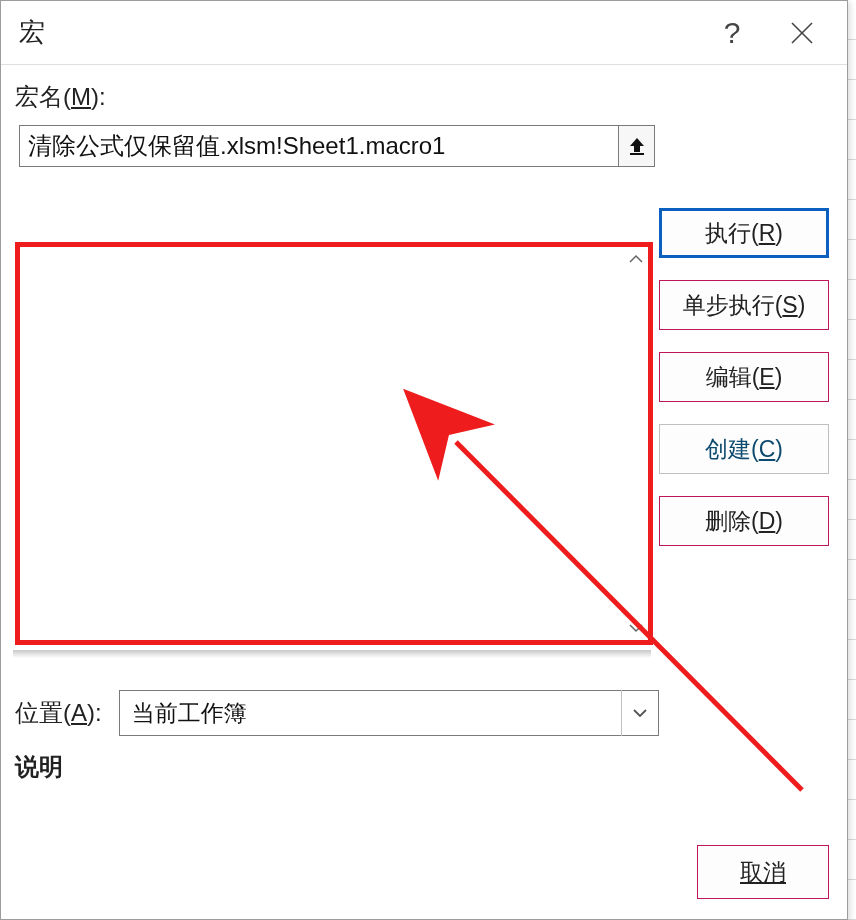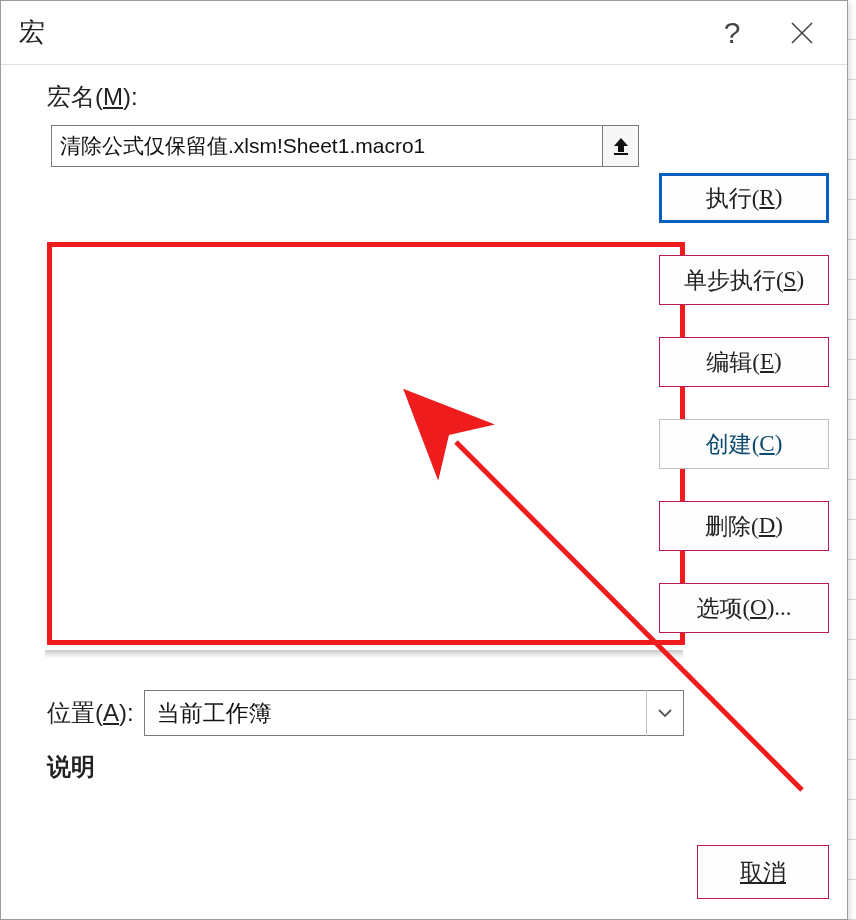"宏名(M):" .client { margin-left: 32px -> none }
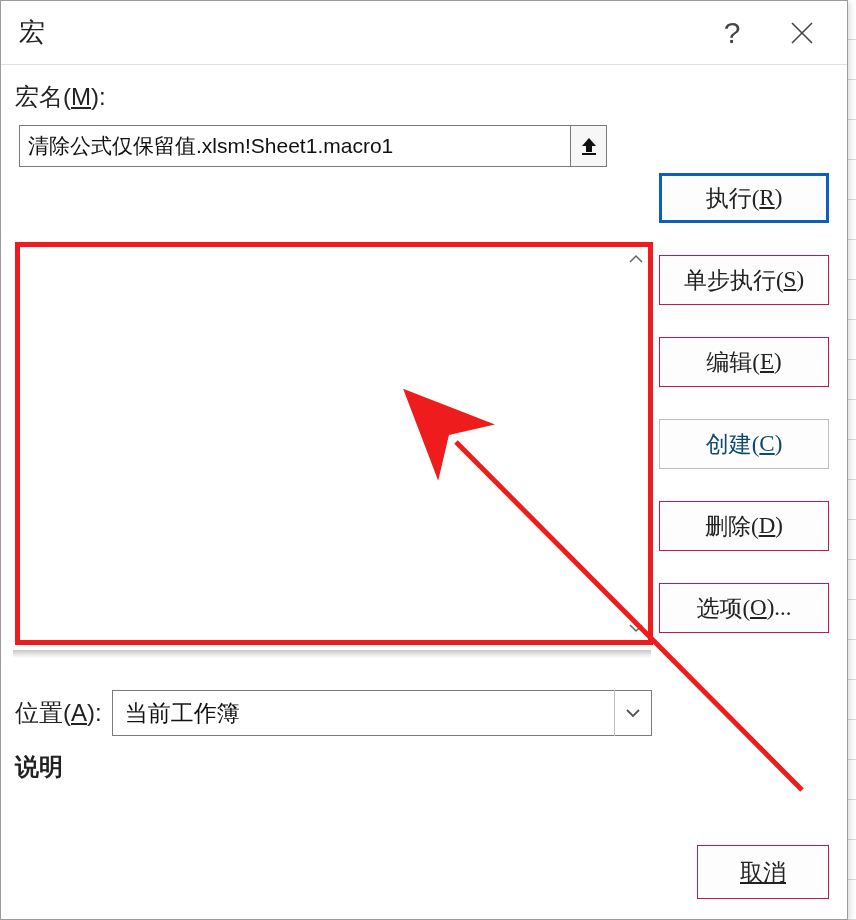"清除公式仅保留值.xlsm!Sheet1.macro1" .name-input { font-size: 21px -> 24px; width: 552px -> 600px }
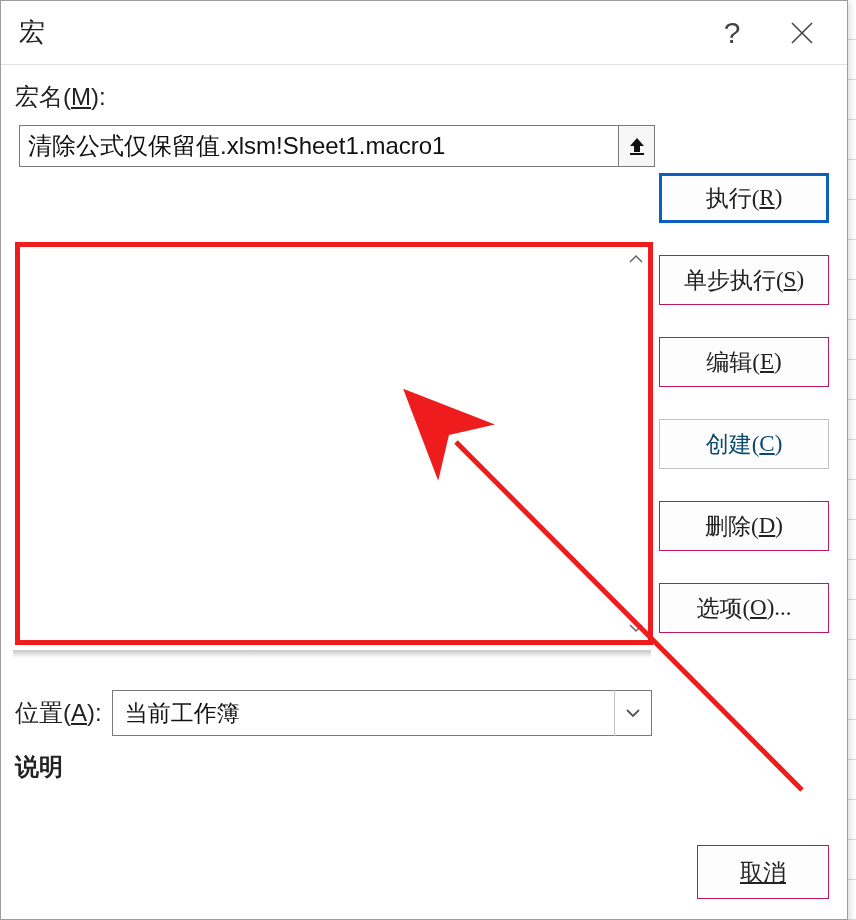"执行(" .sidebar { font-family: Liberation Serif, serif -> none; gap: 32px -> 22px; top: 108px -> 143px }
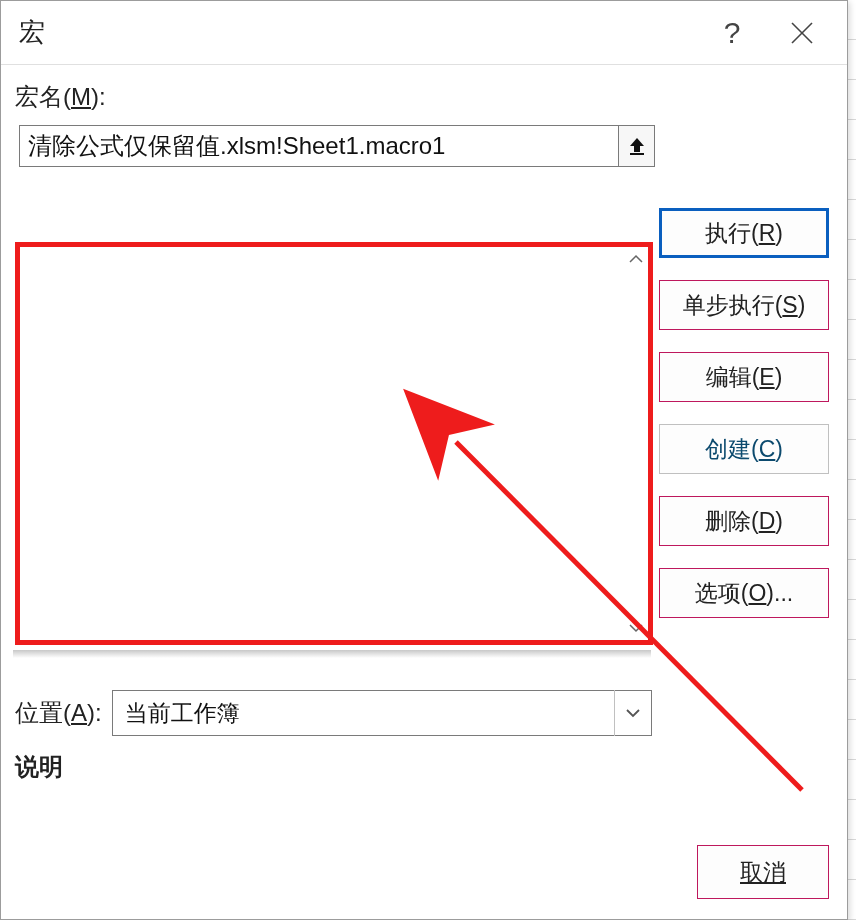"选项(" div.btn { html: <div> <span>选项(</span> <span>O</span> <span>)...</span> </div> -> none }
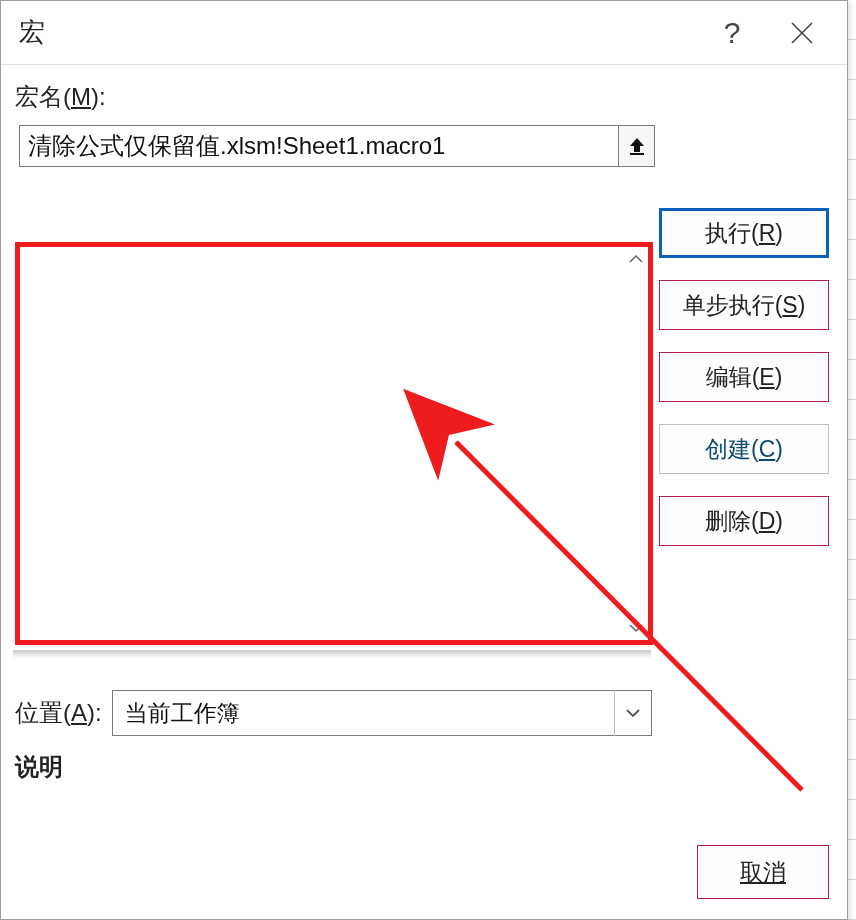"位置(A):" .location-row { gap: 10px -> 17px }
